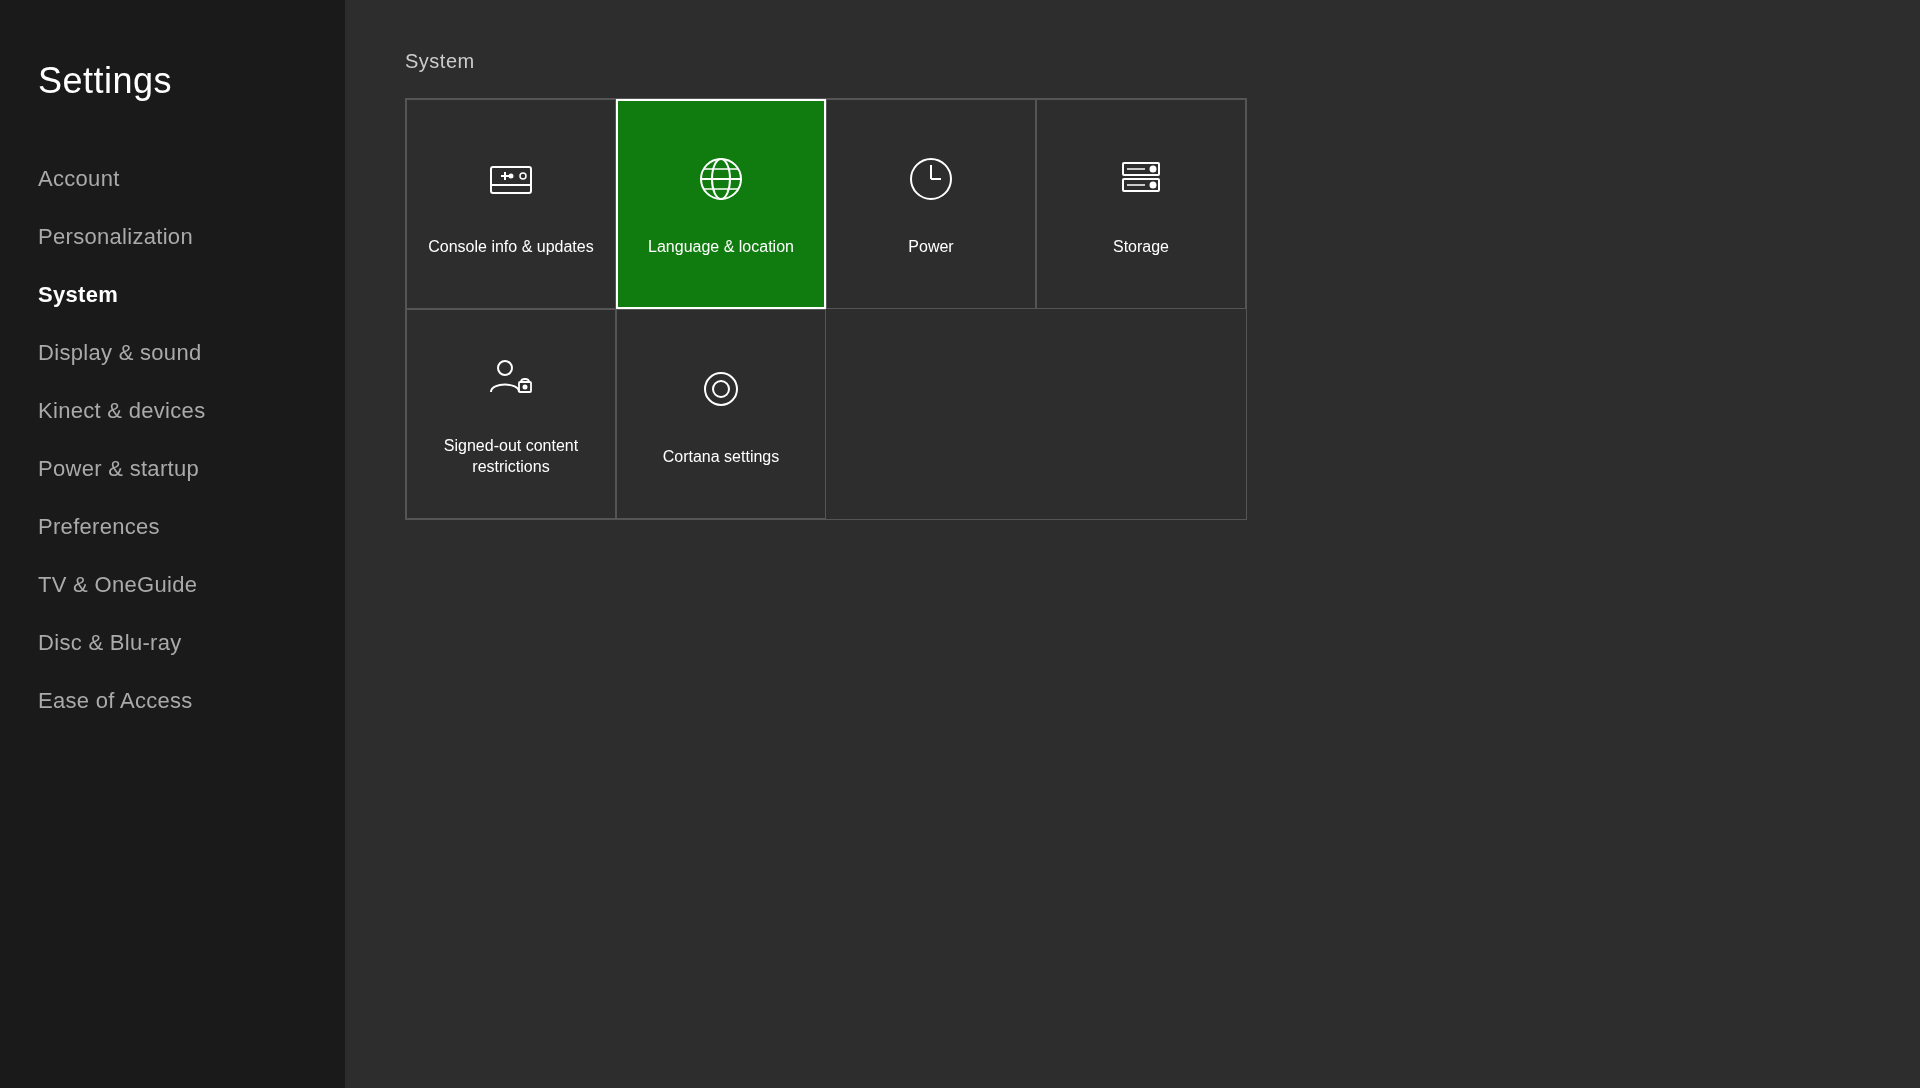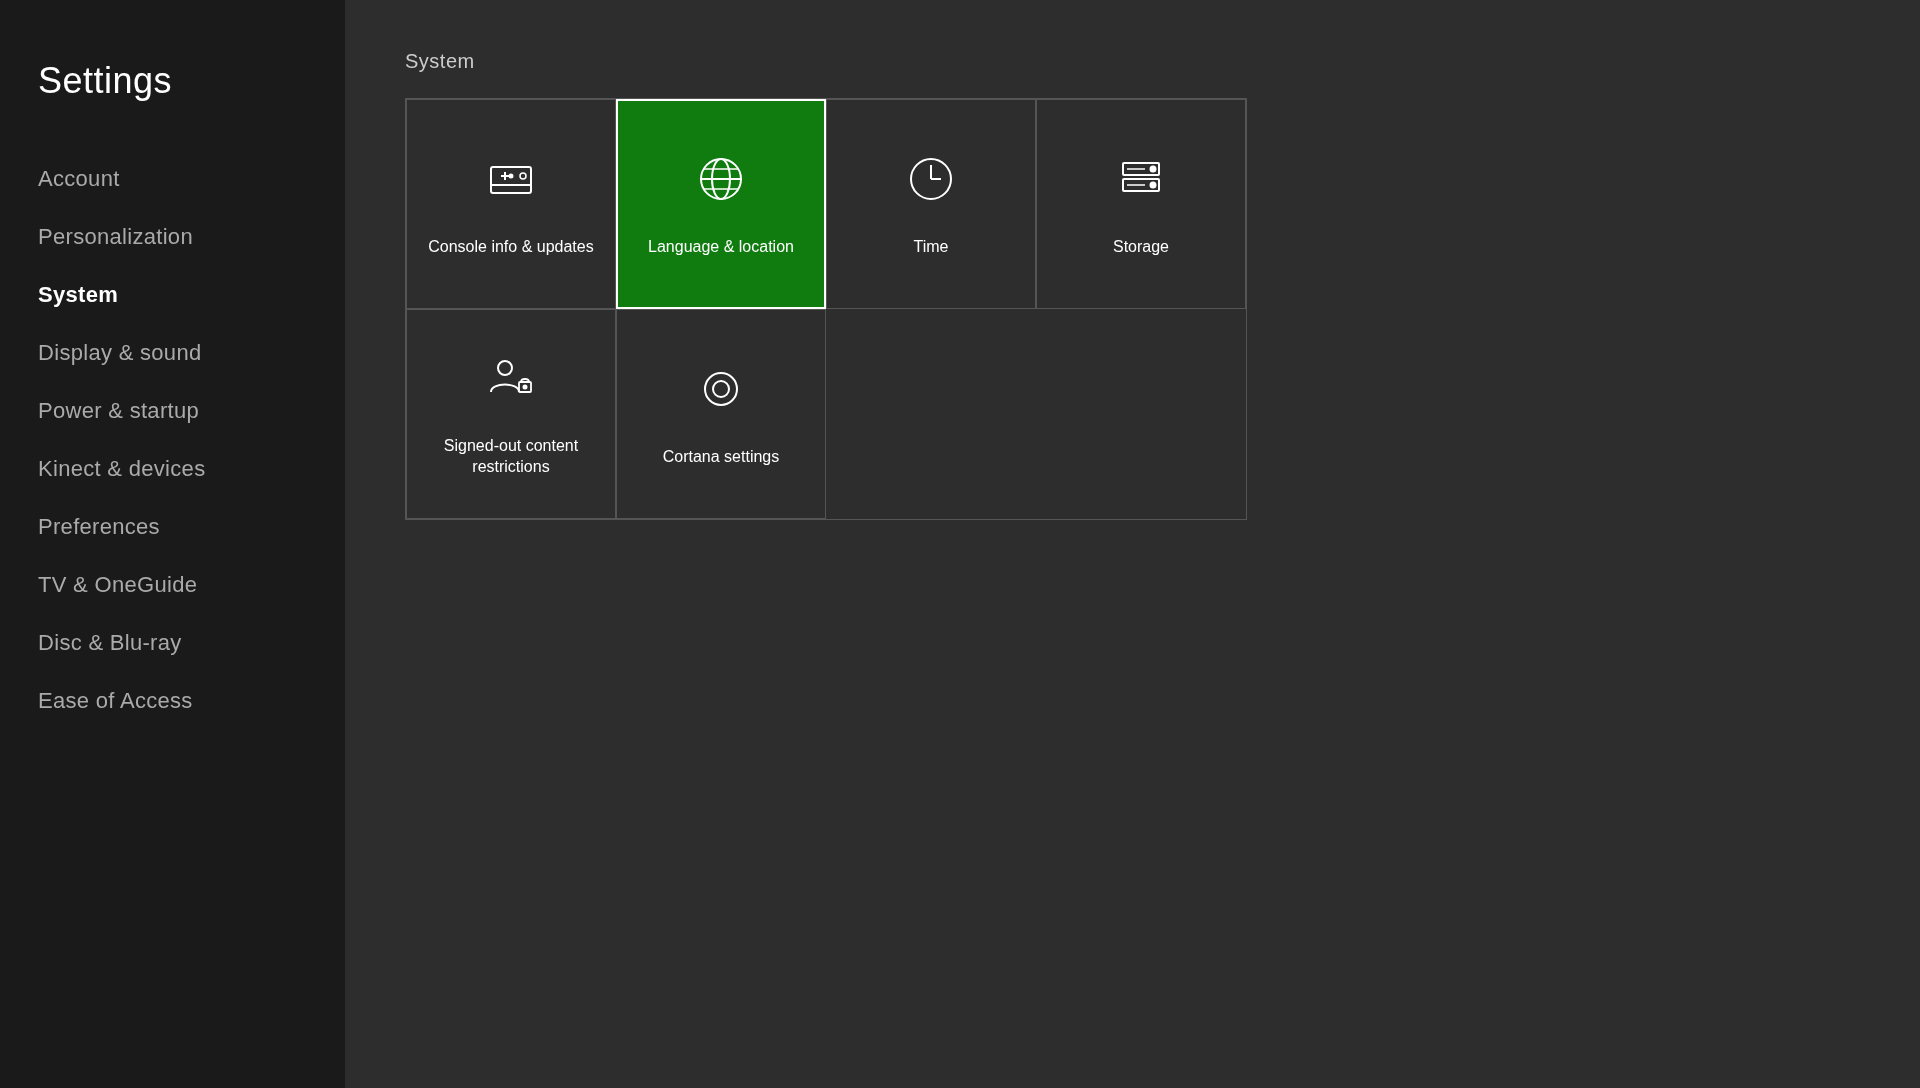"Time" div.cell-label { text: Time -> Power }
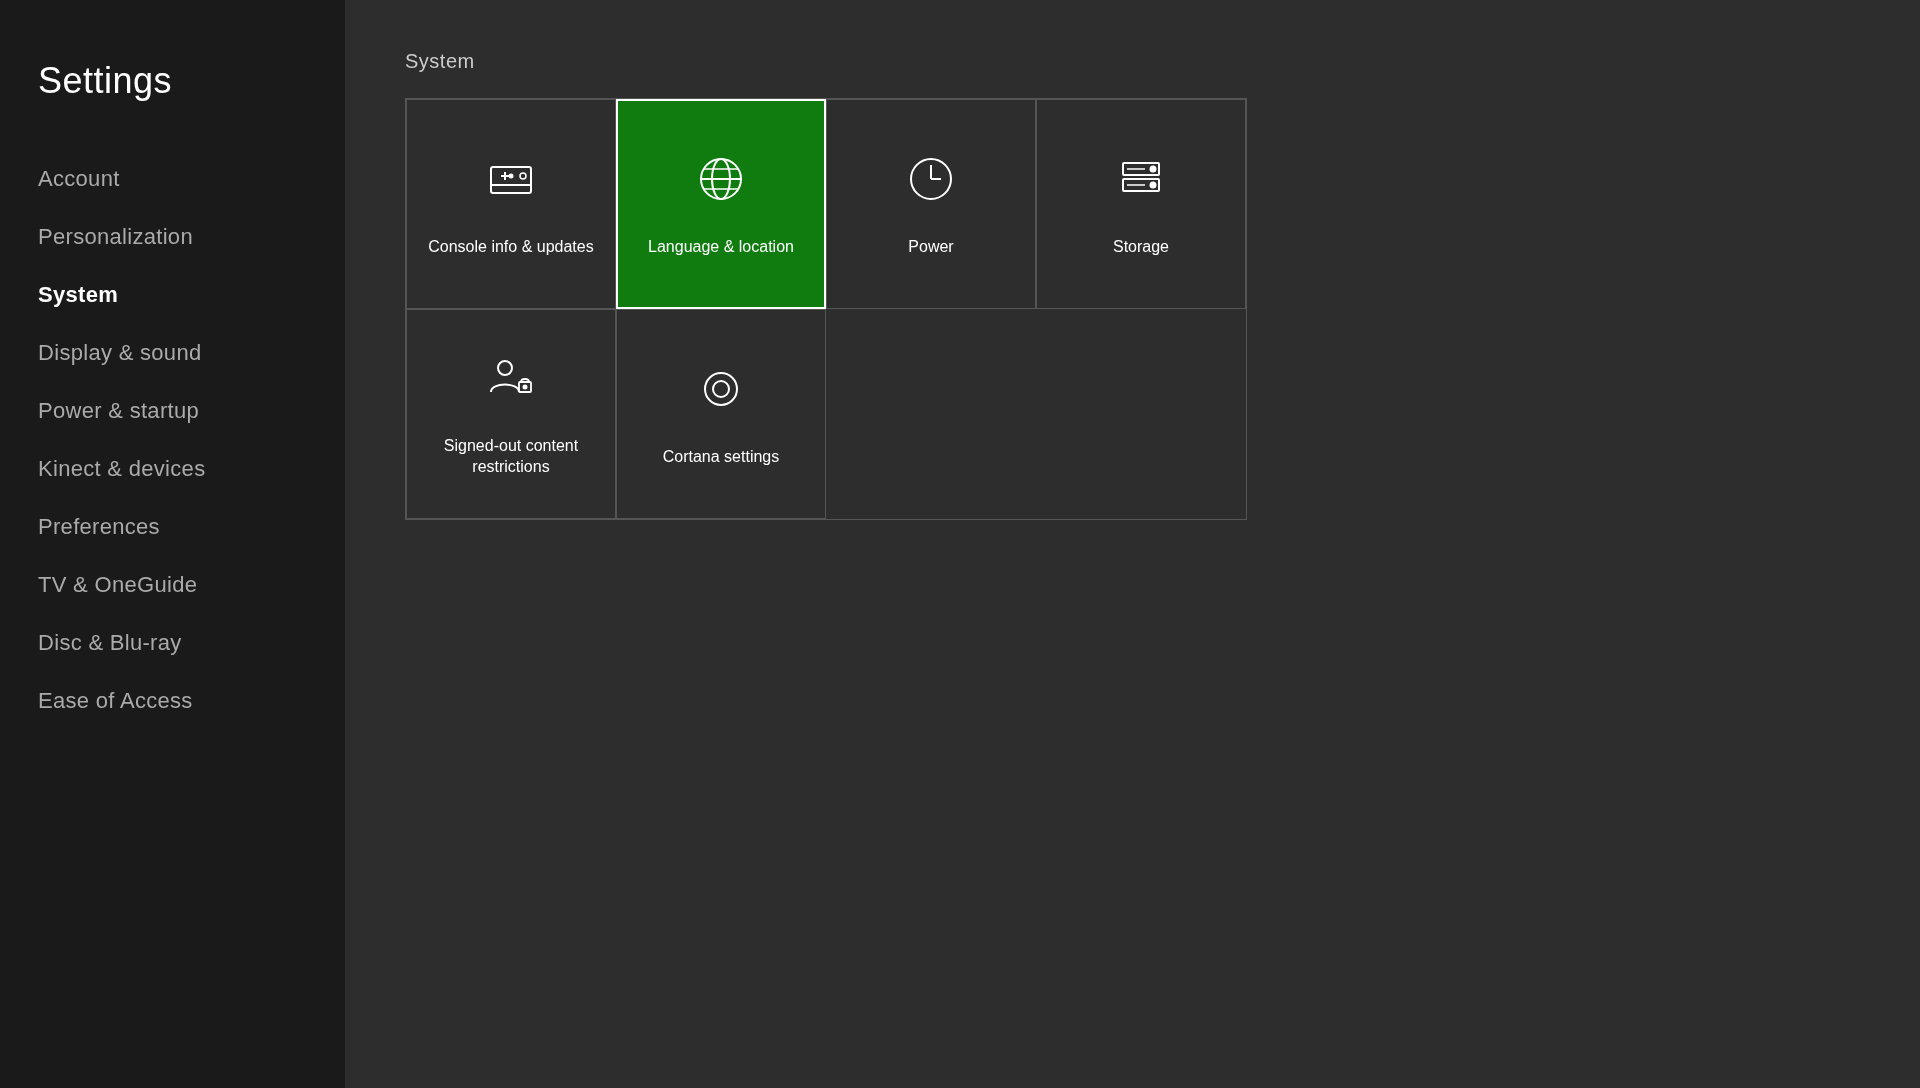"Power & startup" div.sidebar-item { order: before "Kinect & devices" -> after "Kinect & devices" }
